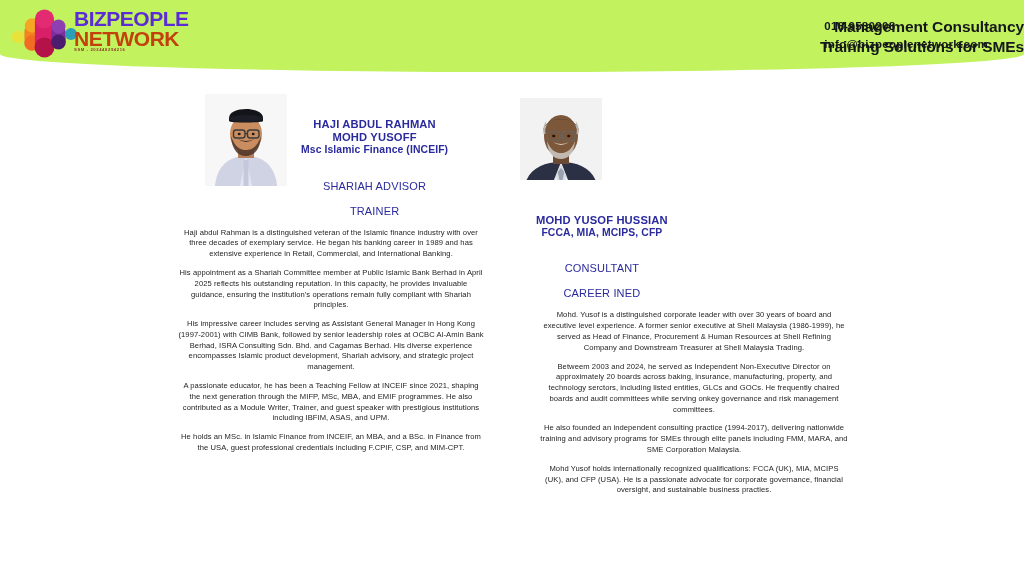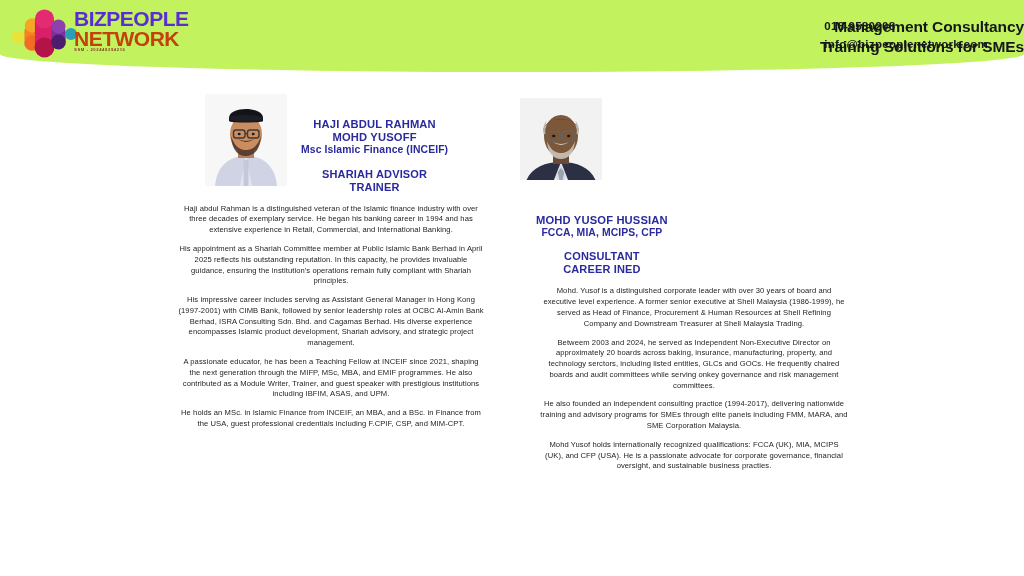"SHARIAH ADVISOR" .nm-role { font-weight: bold -> normal; margin-top: none -> 12px }
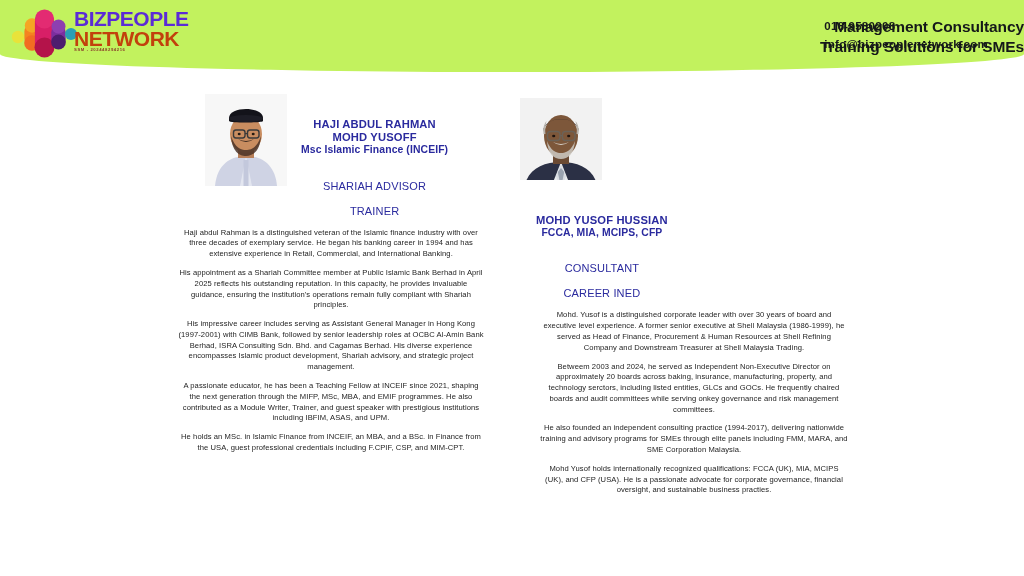"Haji abdul Rahman is a" p { text: 1994 -> 1989 }
